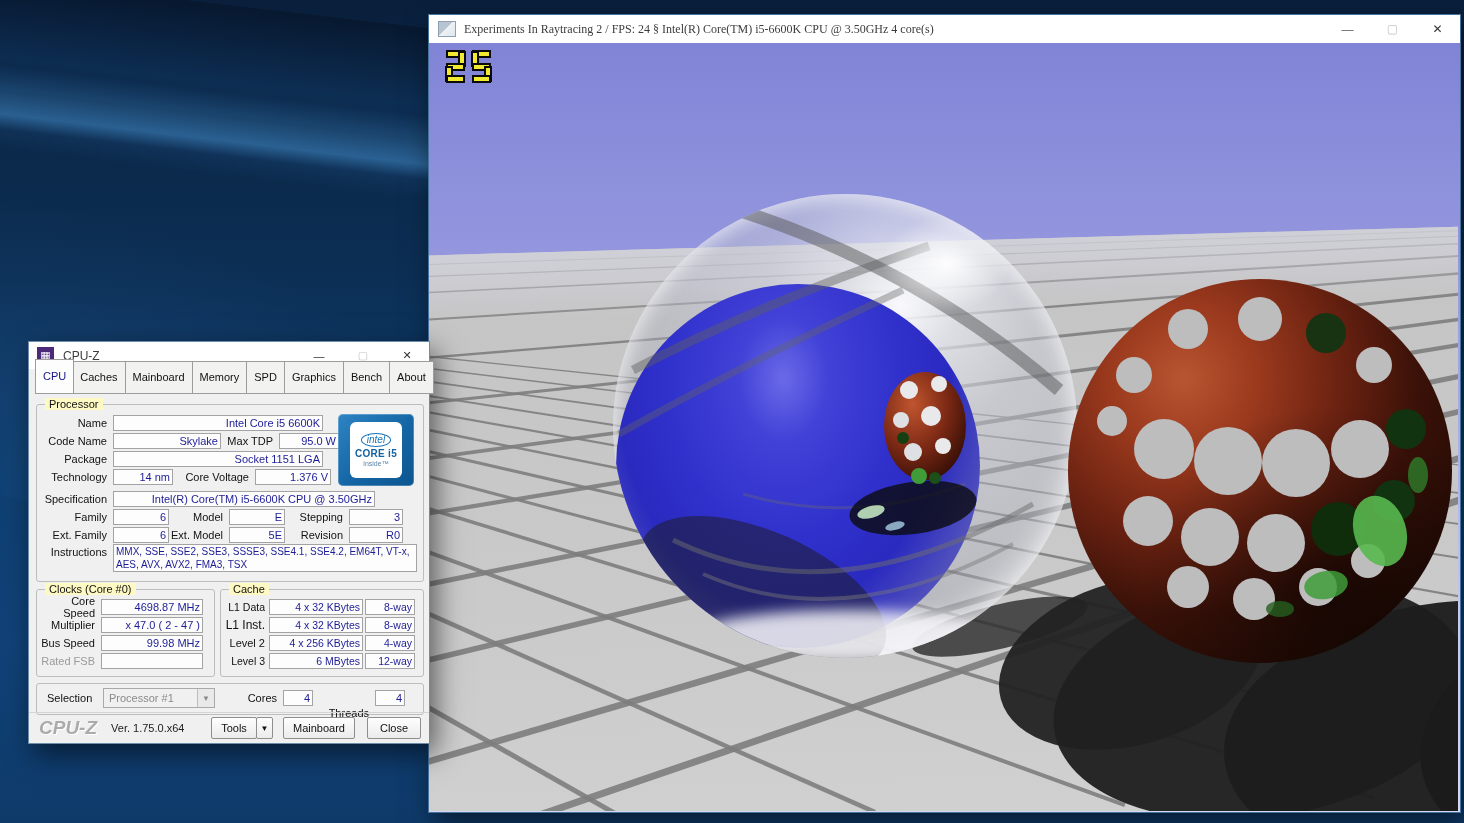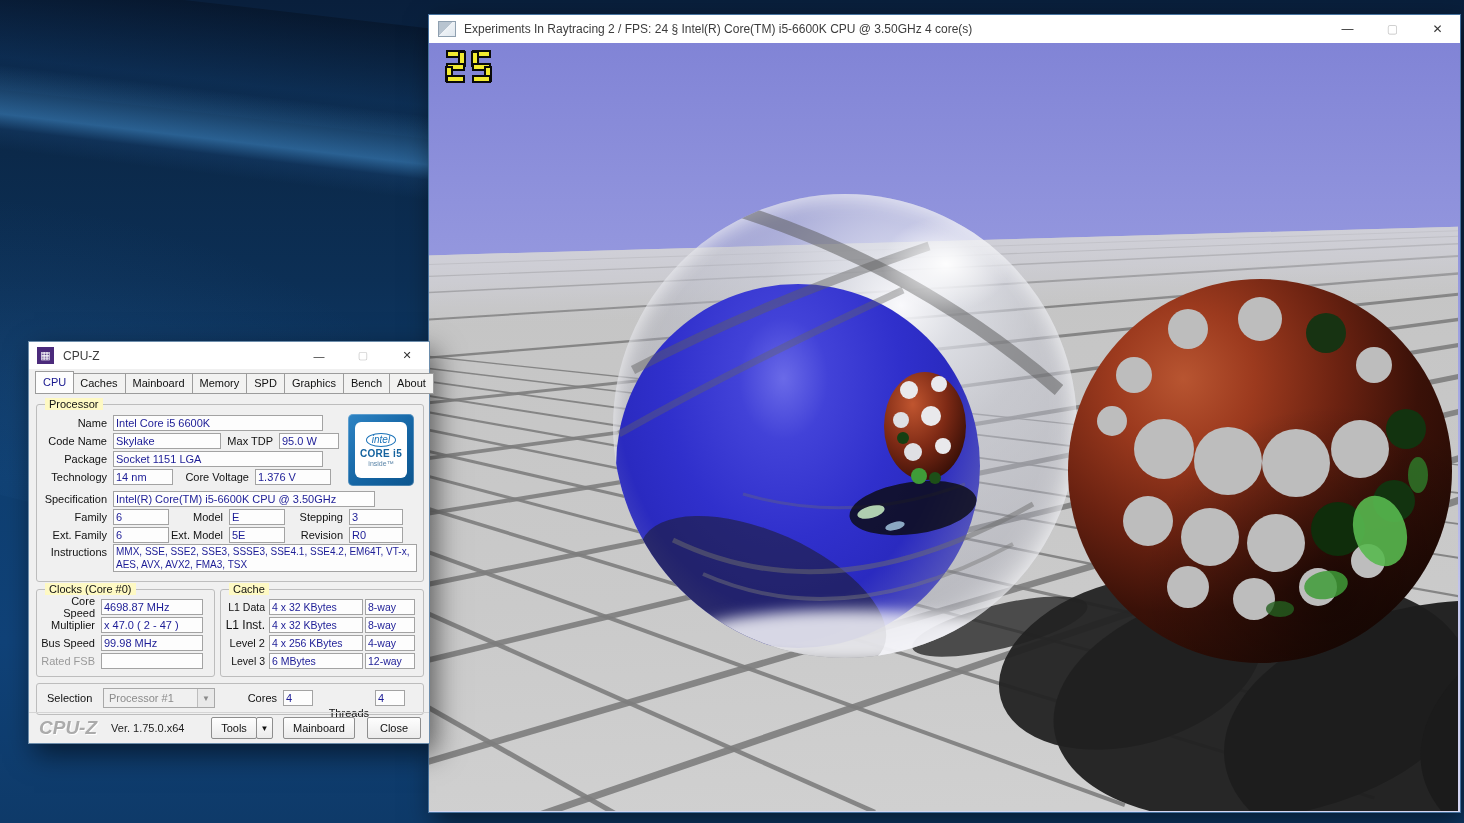"Experiments In Raytracing 2 /" .rt-window { font-family: none -> Liberation Serif, serif }
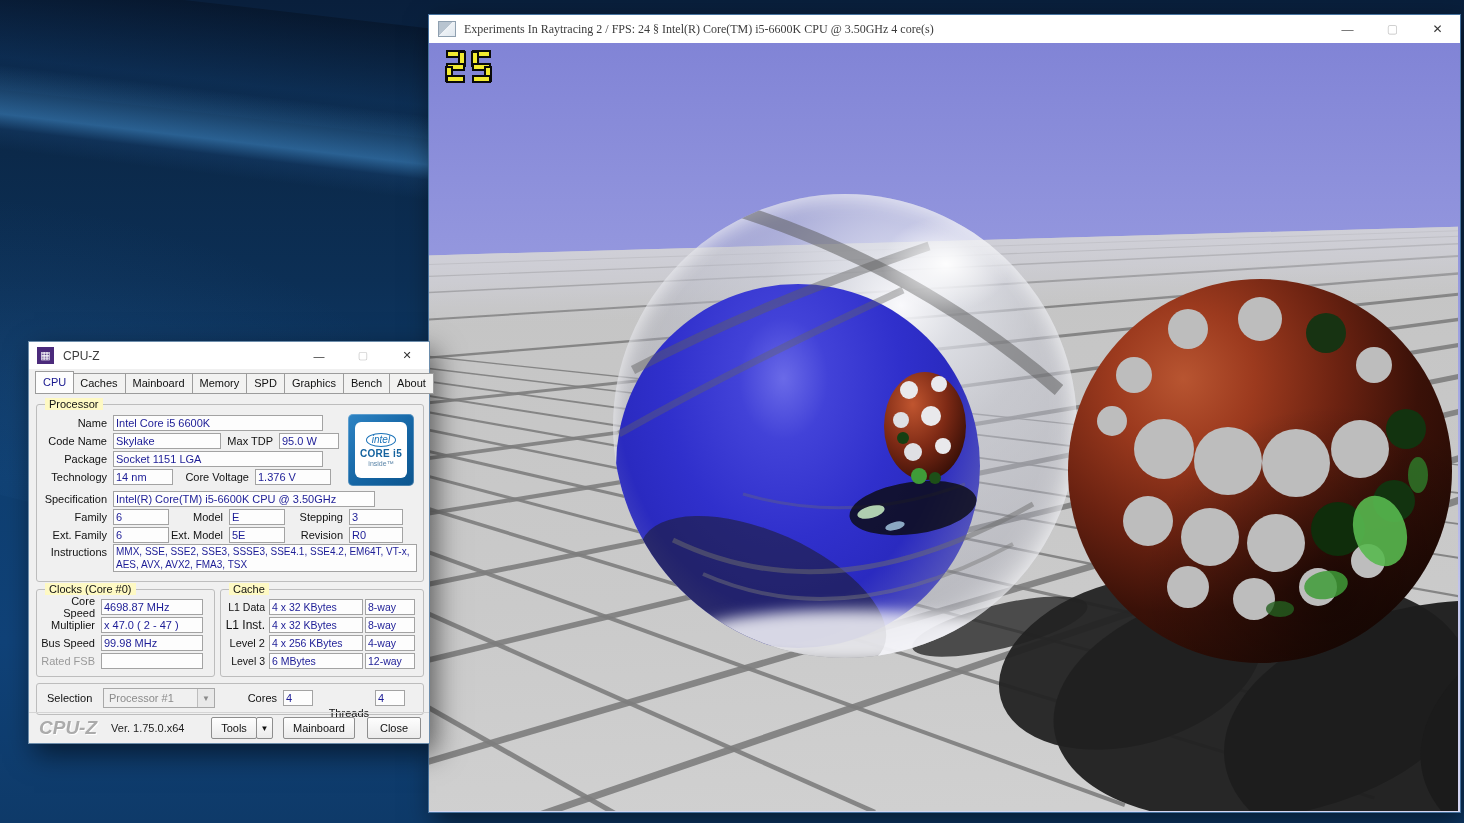"CPU" .tab { padding: 0 7px -> 6px 7px }
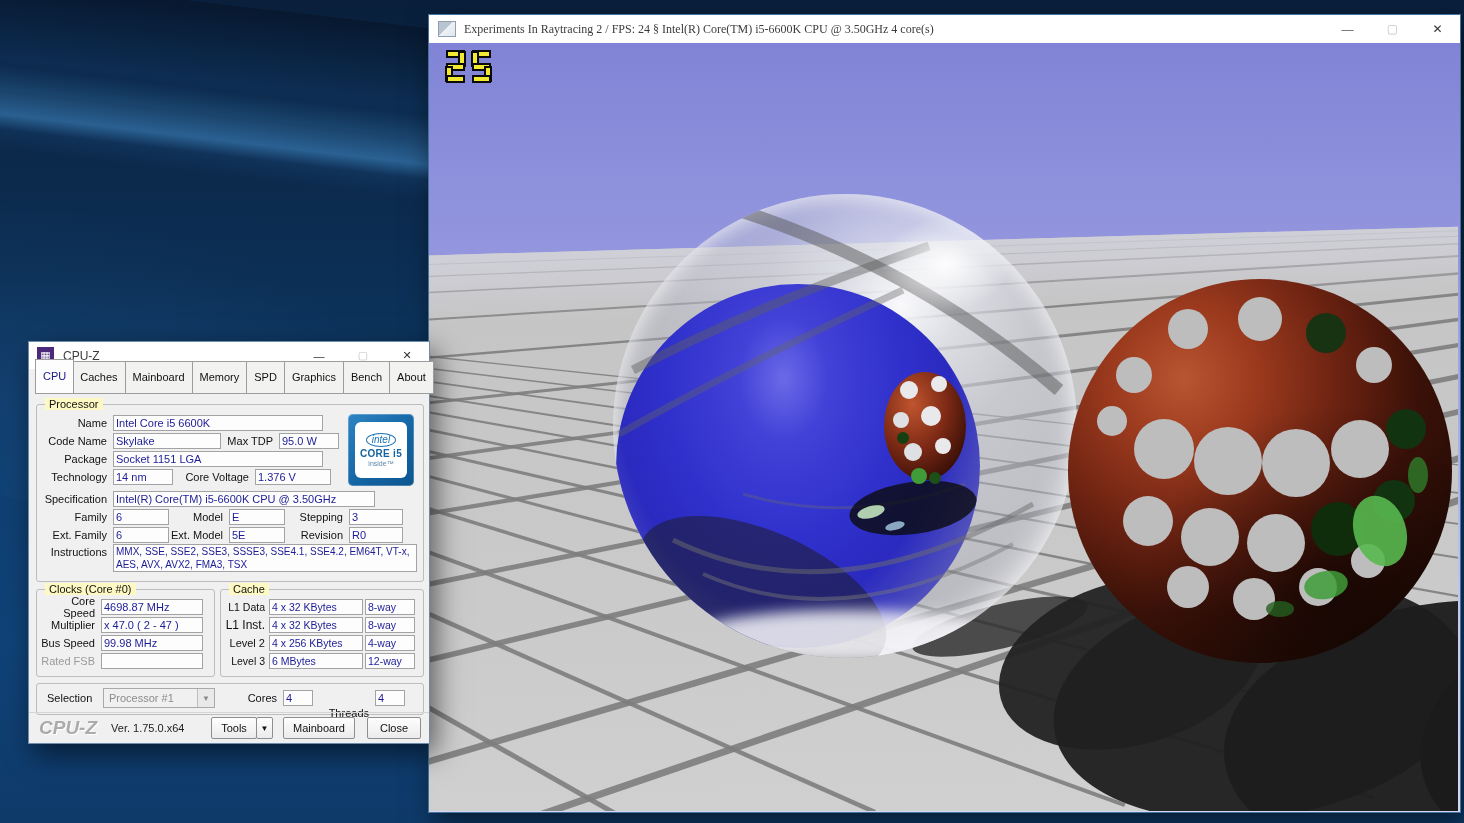"Intel Core i5 6600K" .box { text-align: left -> right }
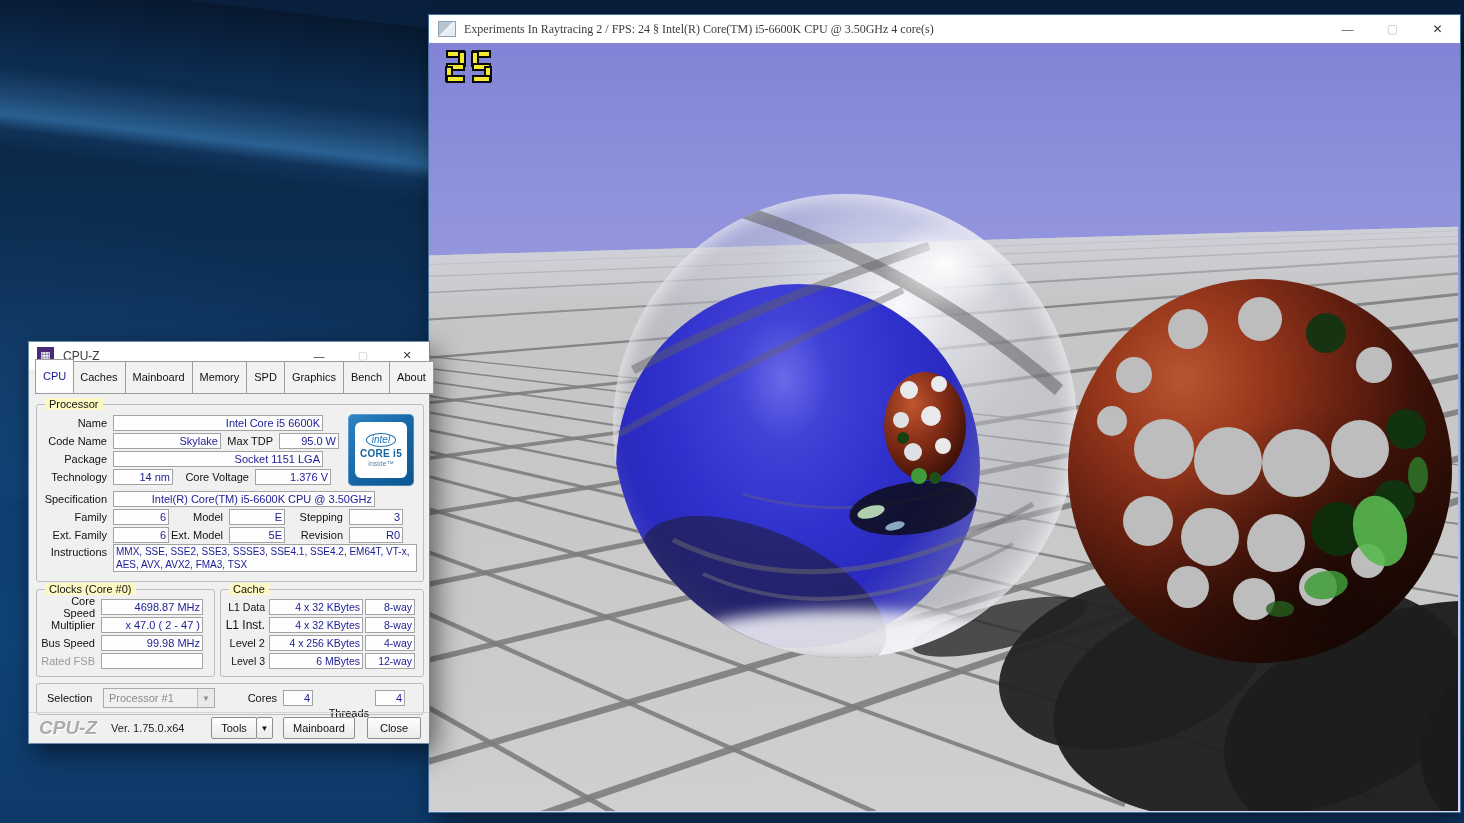"intel" .badge { width: 66px -> 76px }
